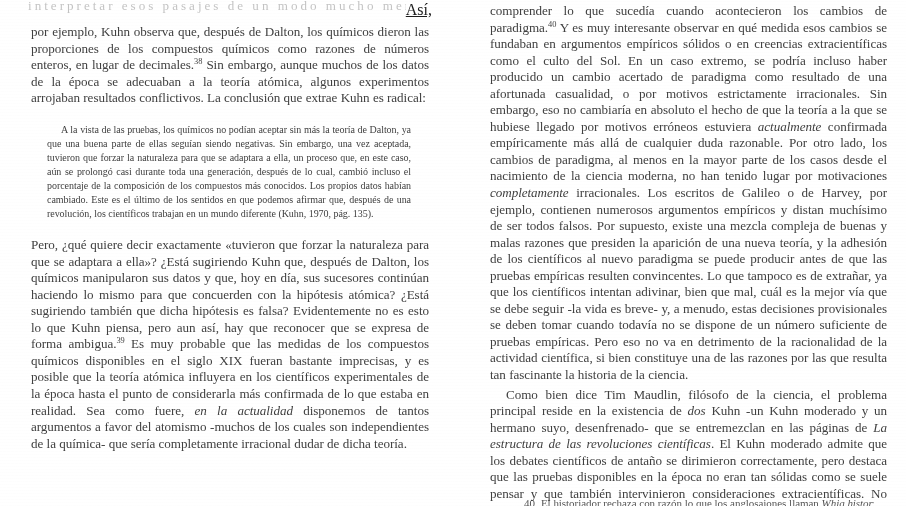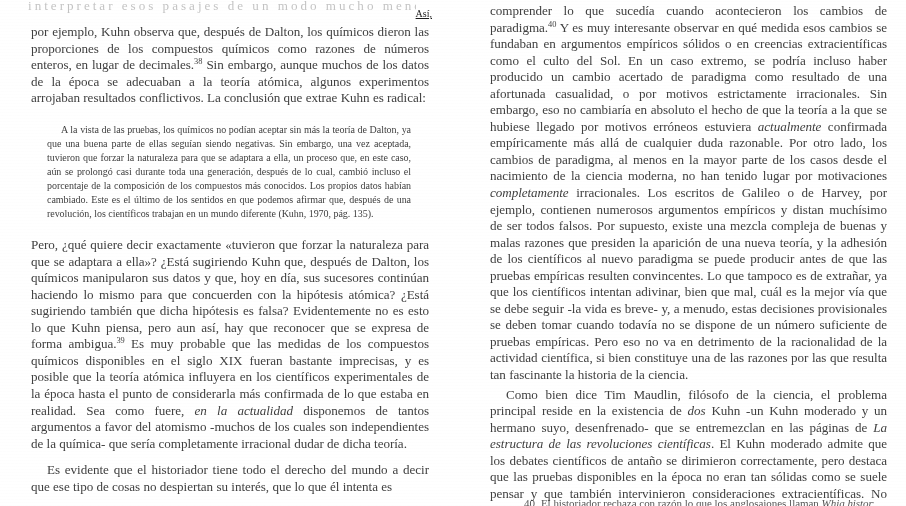"Así," .asi { font-size: 10px -> 16px }
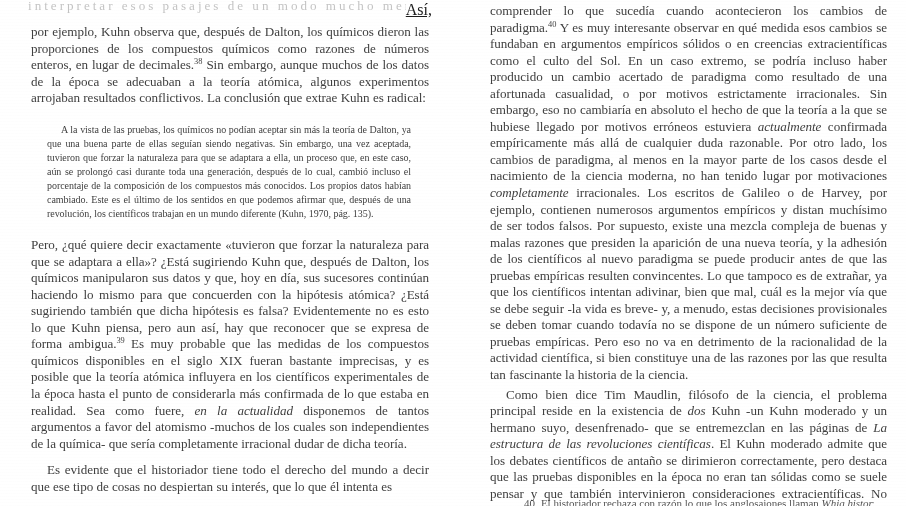"Es evidente que el historiador" p.indent { html: <p>Es evidente que el historiador tiene todo el derecho del mundo a decir que ese tipo de cosas no despiertan su interés, que lo que él intenta es</p> -> none }
